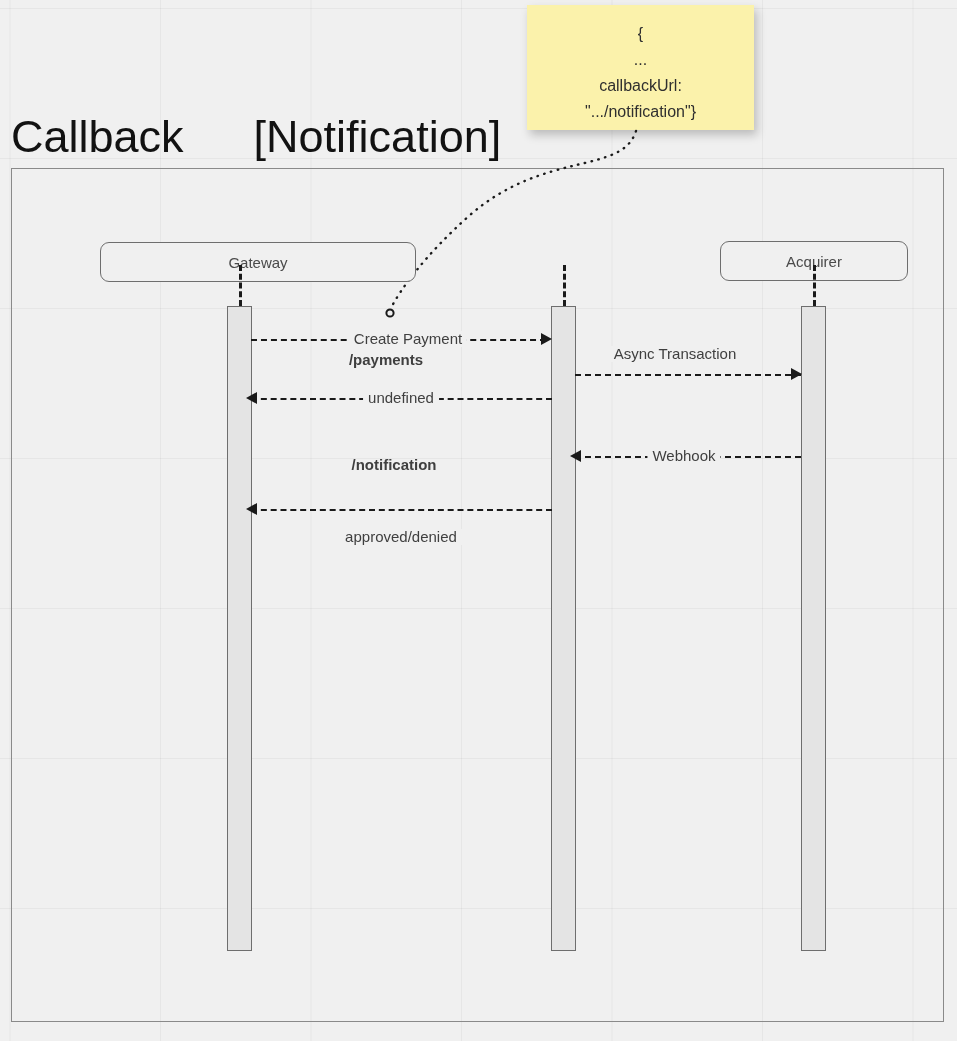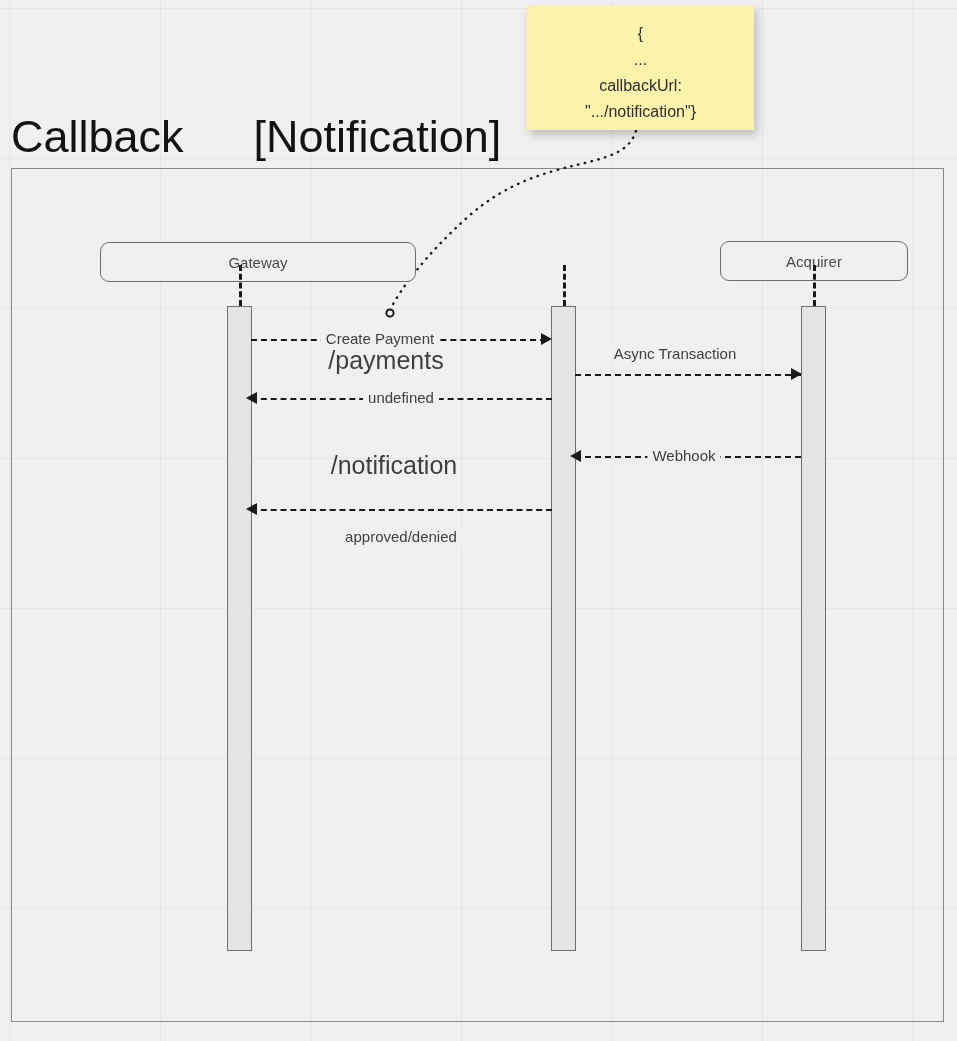"Create Payment" div.msg-label { left: 380px -> 408px }
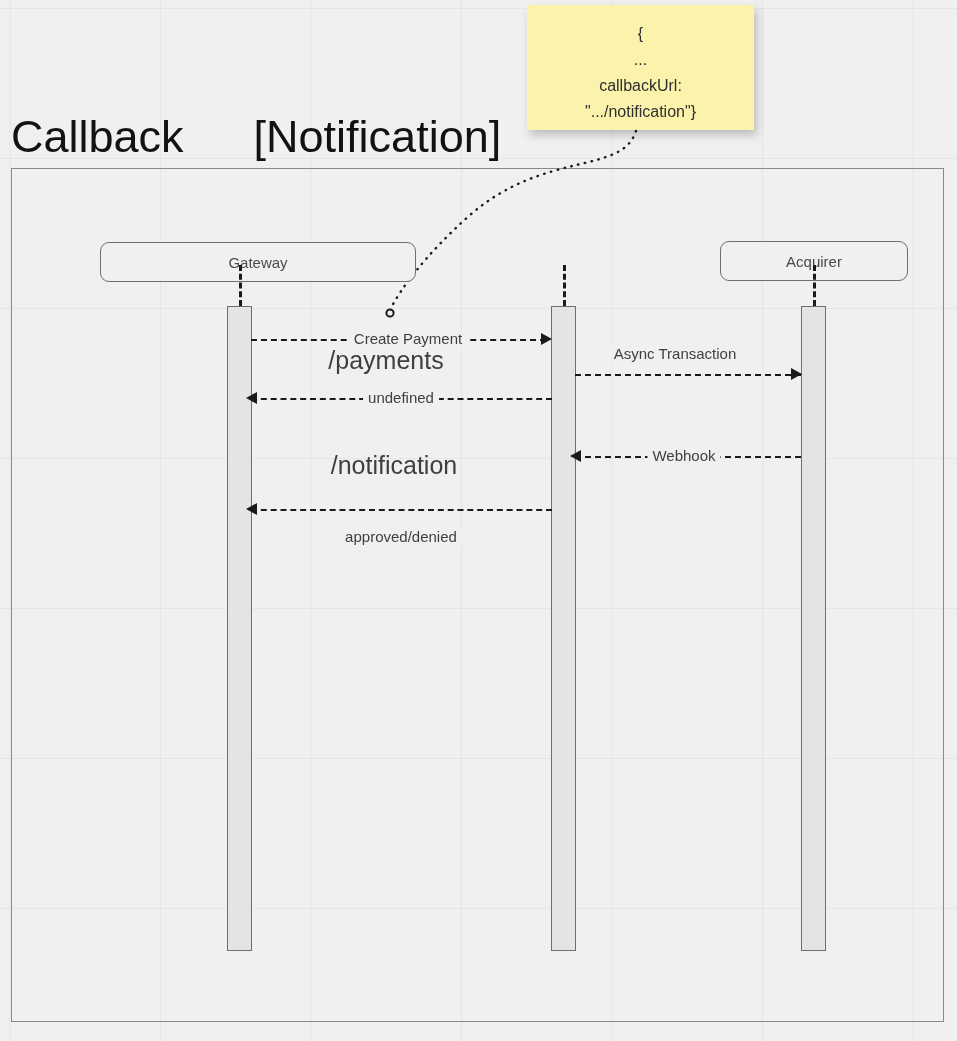"/payments" .msg-sub { font-size: 25px -> 15px; font-weight: none -> bold }
